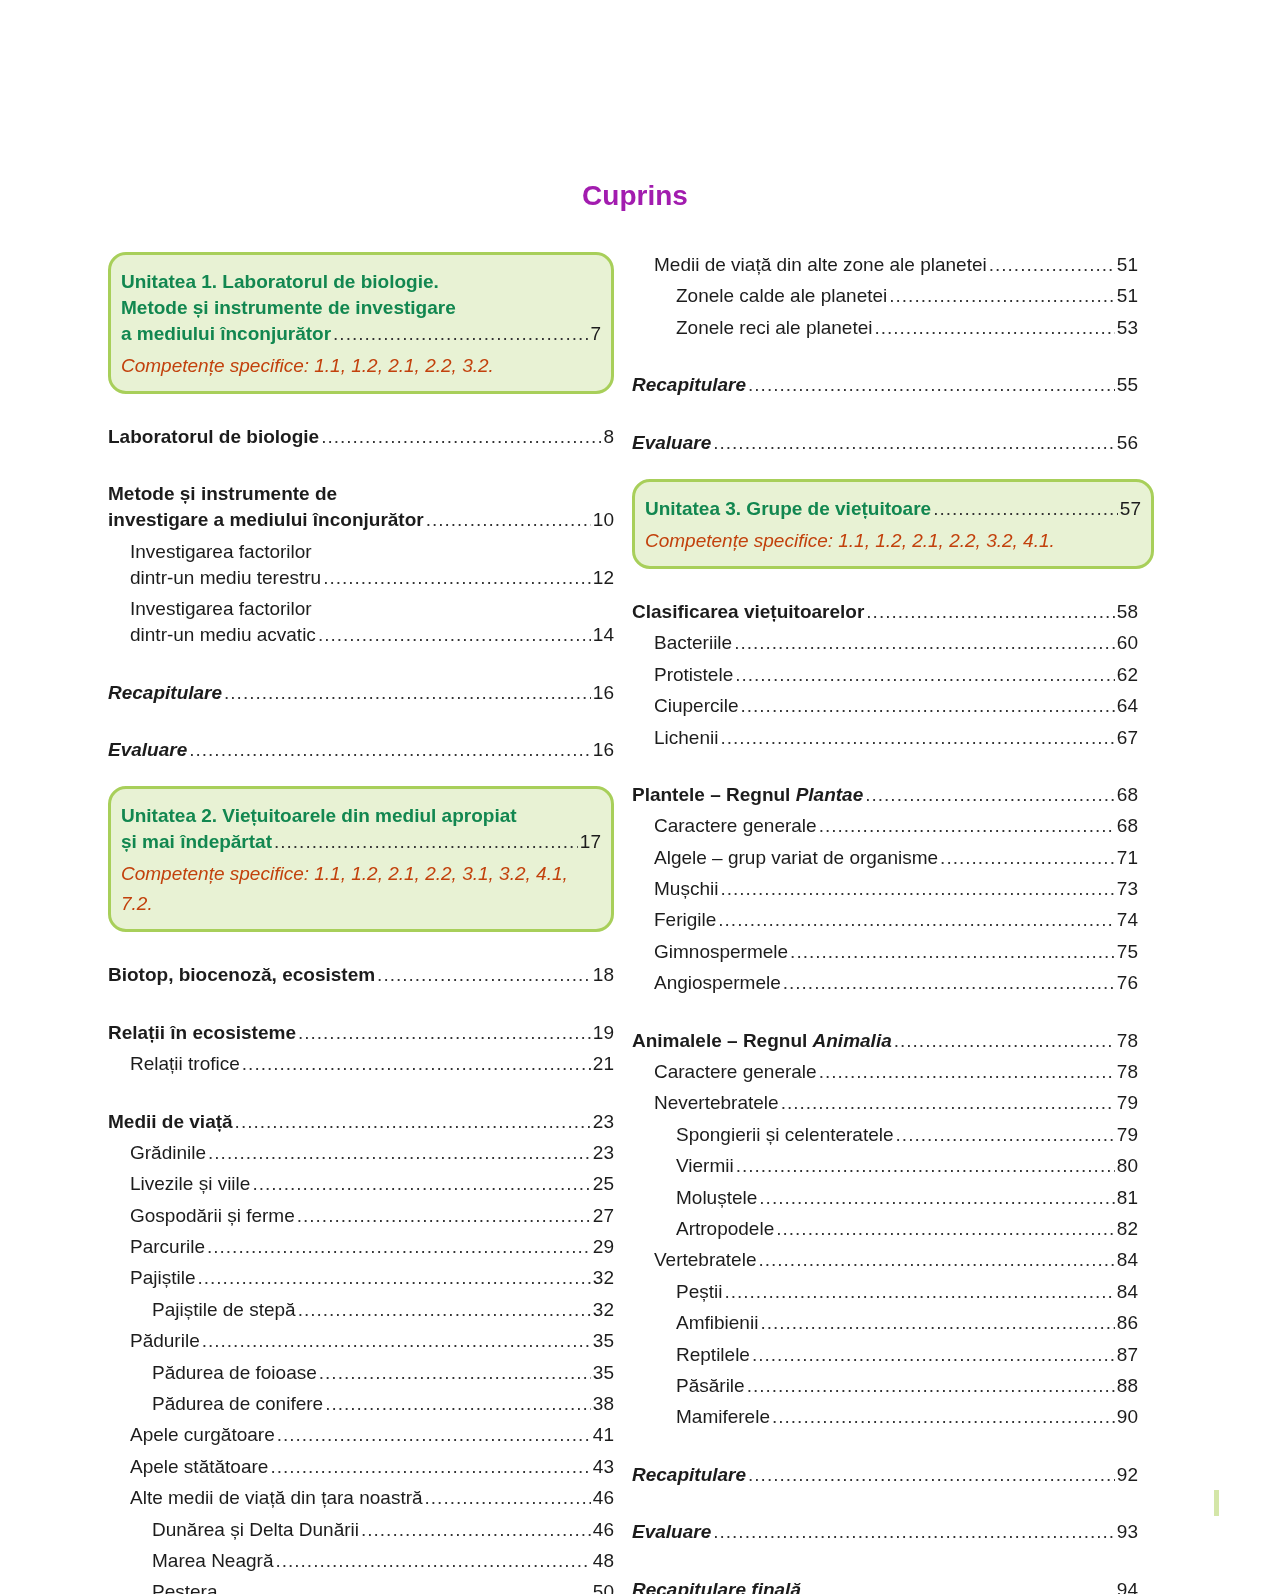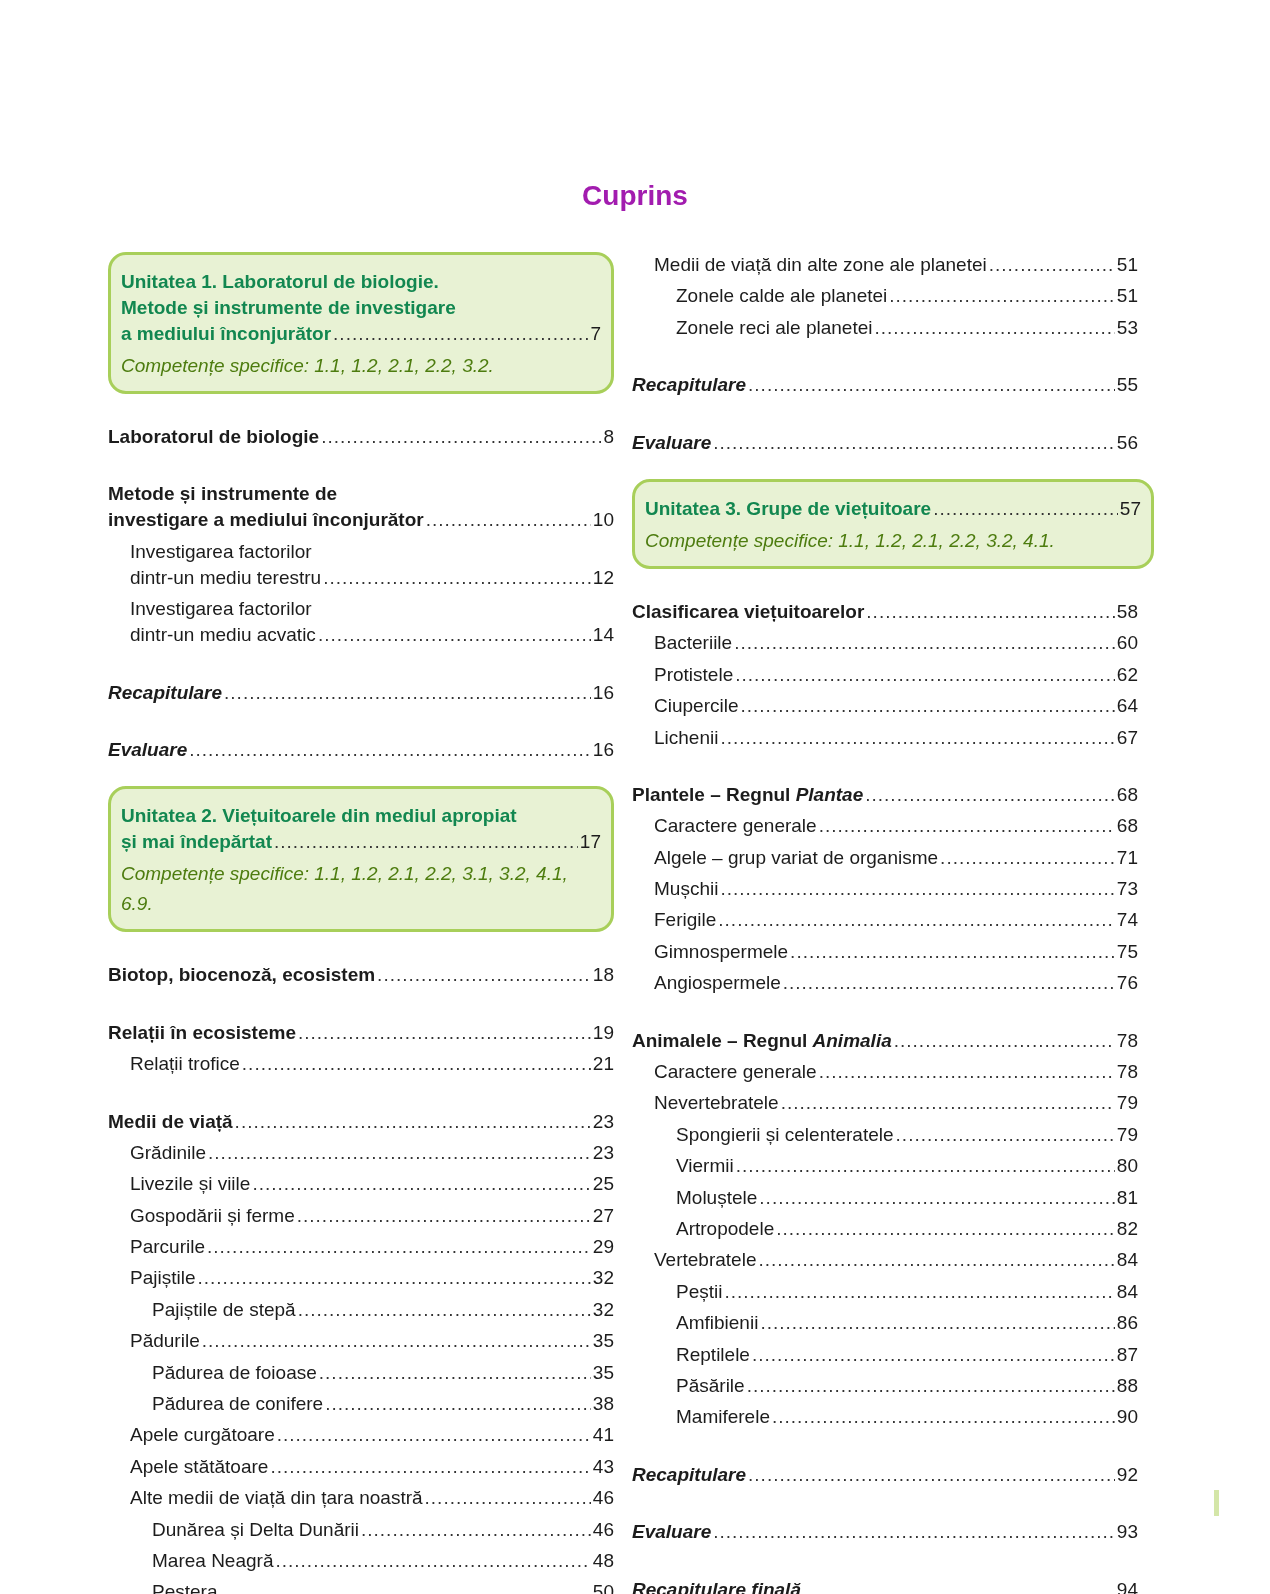"Competențe specifice: 1.1, 1.2, 2.1," .unit-comp { color: #4d7c0f -> #c2410c }
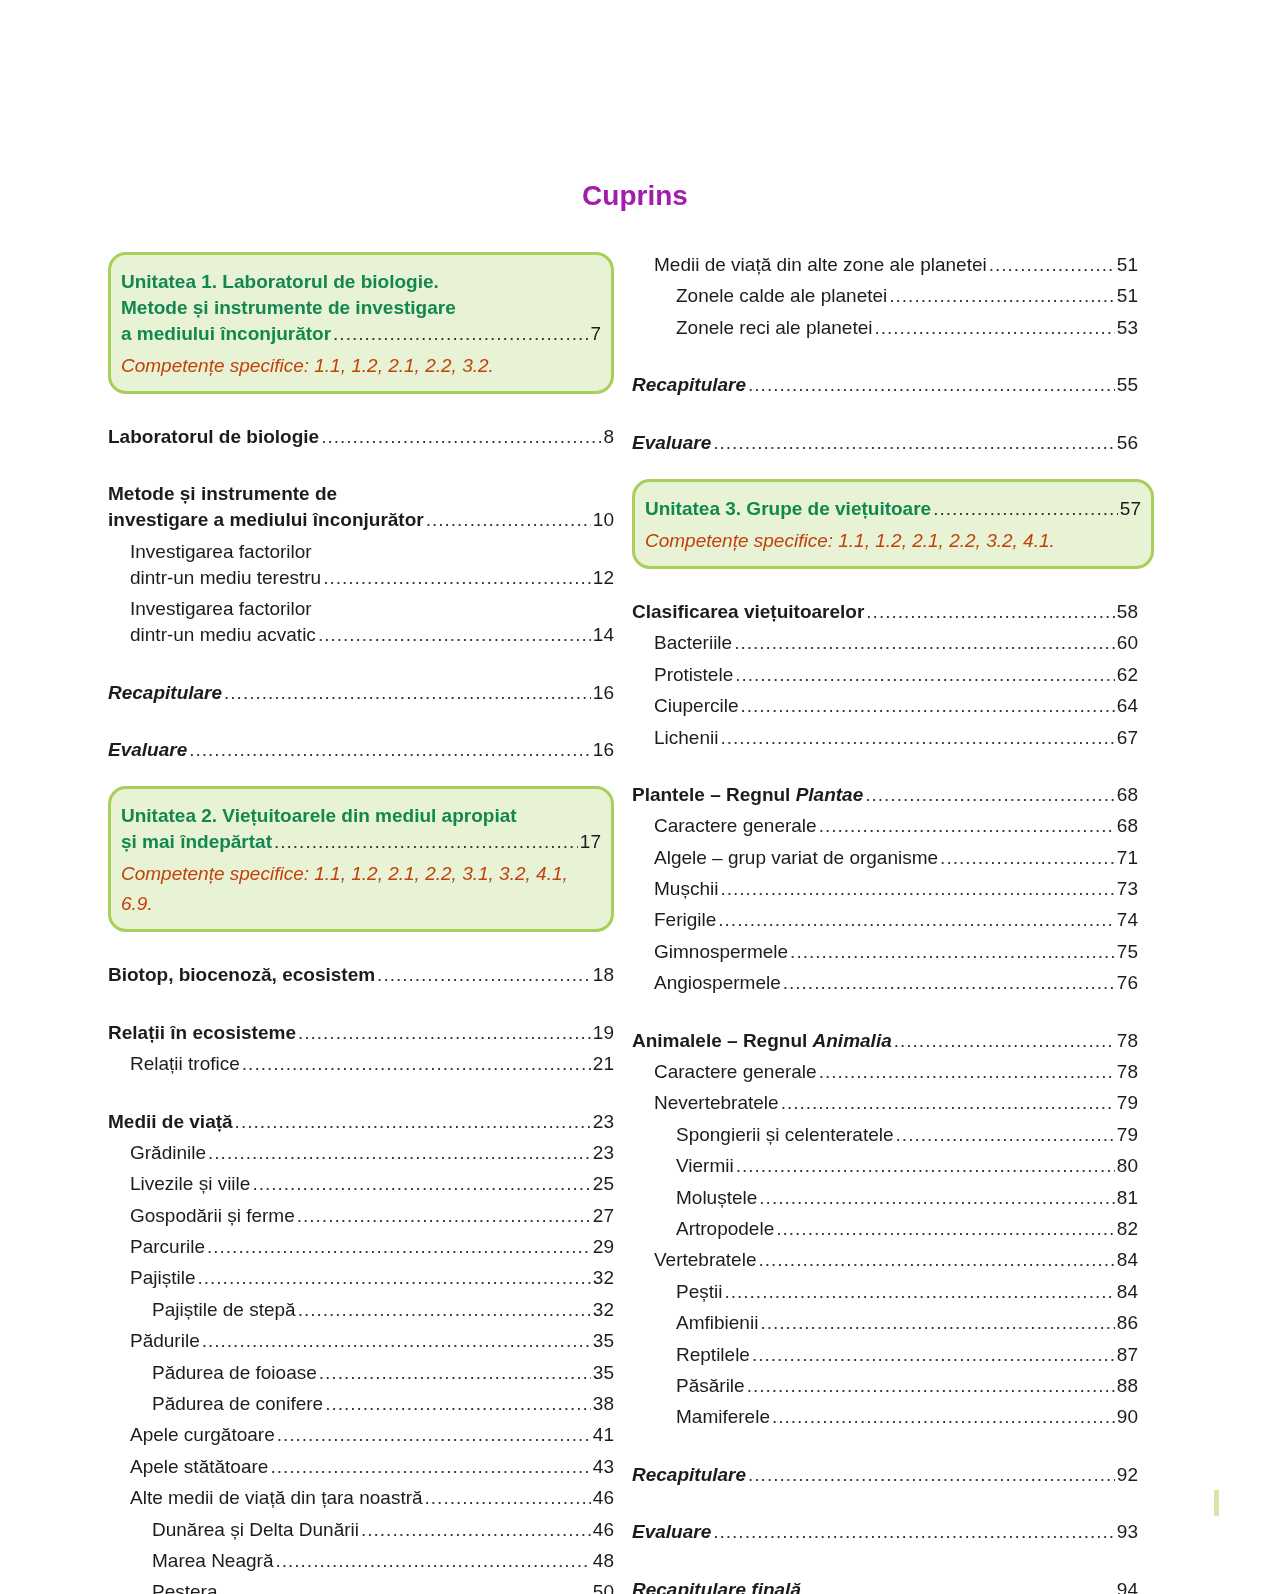"Competențe specifice: 1.1, 1.2, 2.1, 2.2, 3.1," div.unit-comp { text: 6.9 -> 7.2 }
